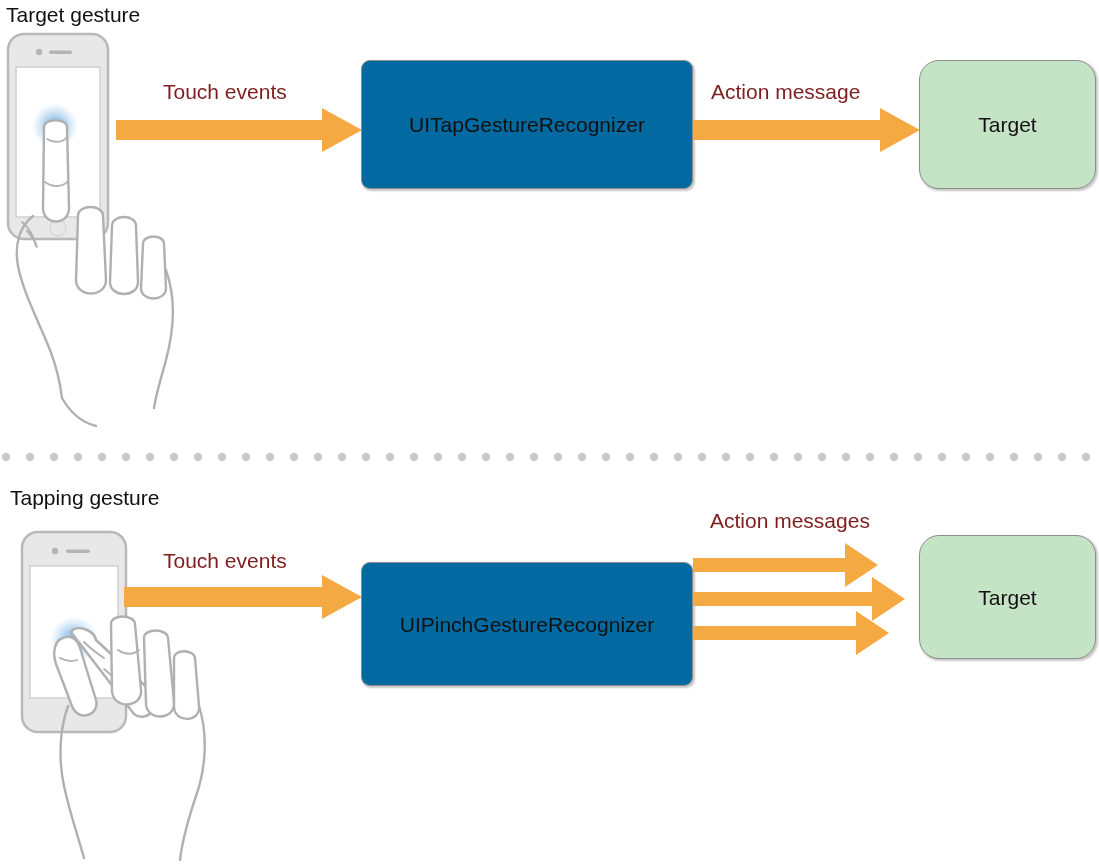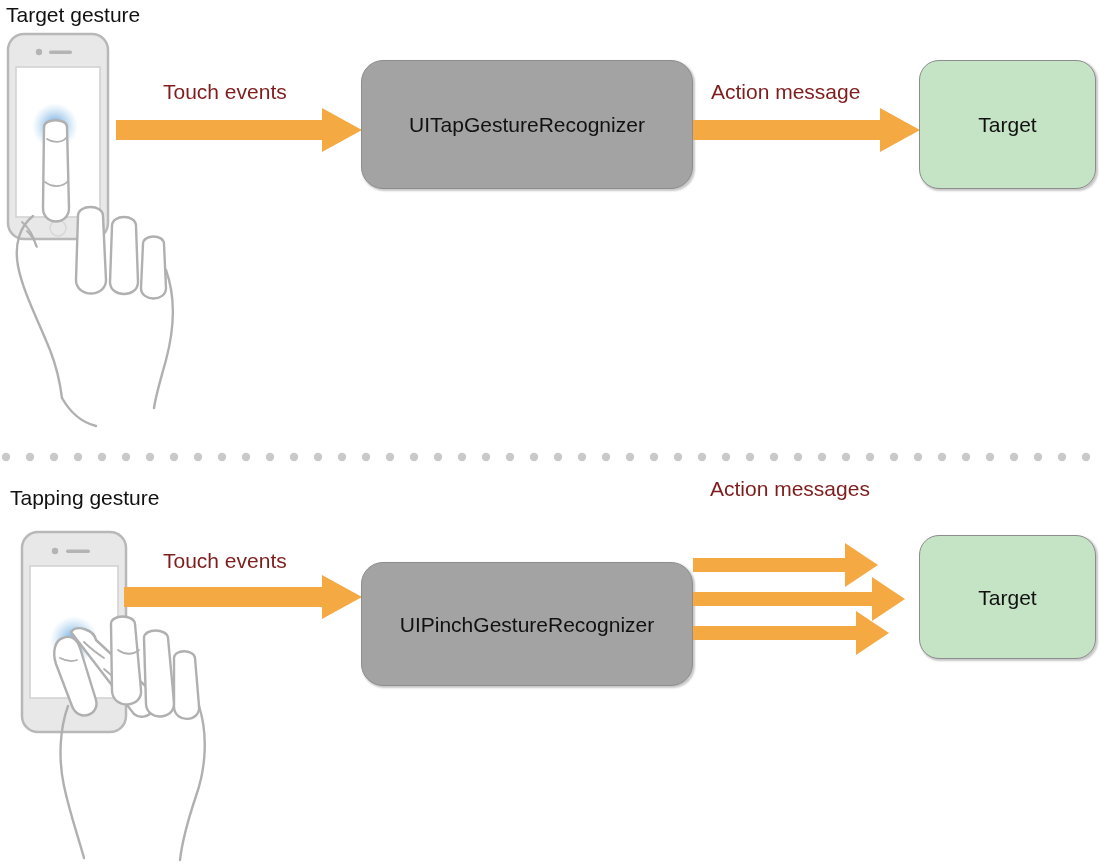"UITapGestureRecognizer" .node-recognizer { background: #a3a3a3 -> #0369a1; border-radius: 22px -> none }
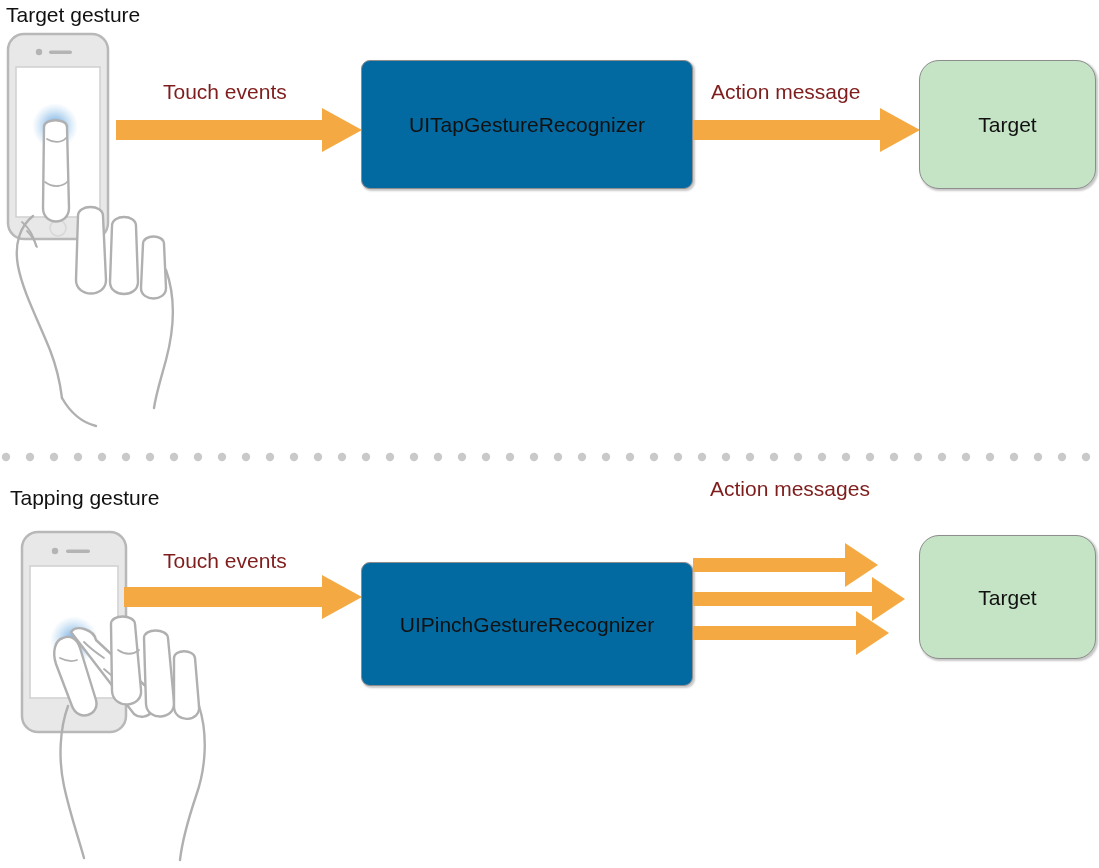"Action messages" #label-action-bot { top: 478px -> 510px }
